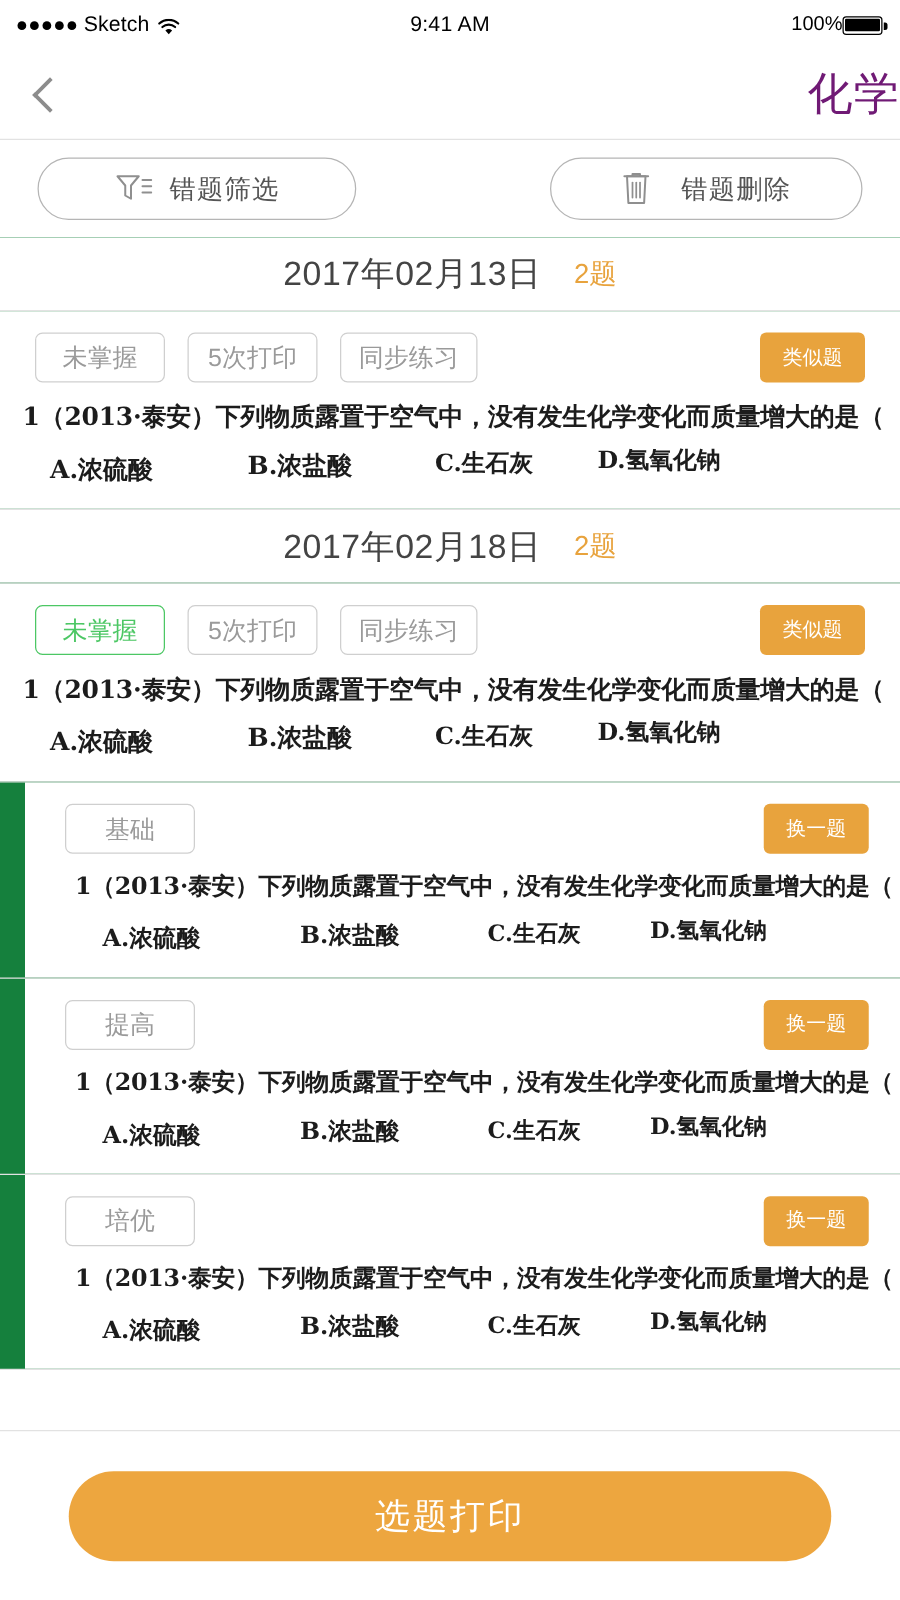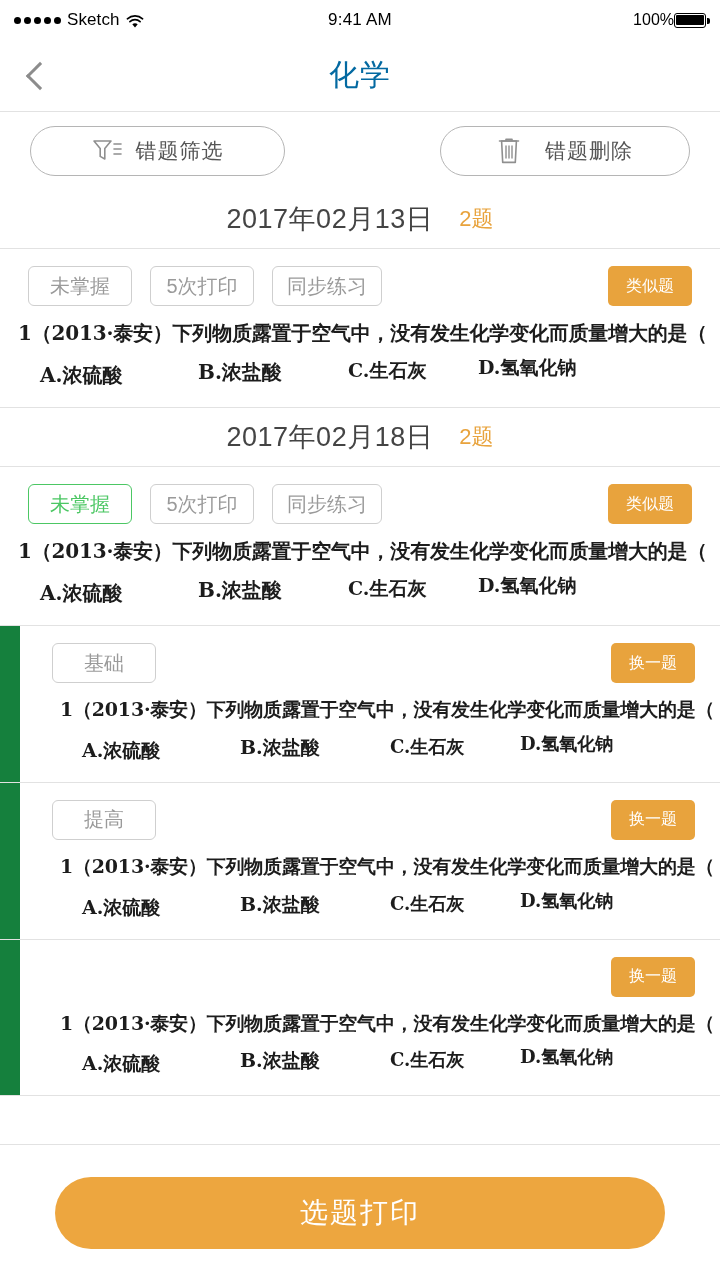"化学" .nav-title { color: #0369a1 -> #701a75; font-size: 30px -> 36px; text-align: center -> right }
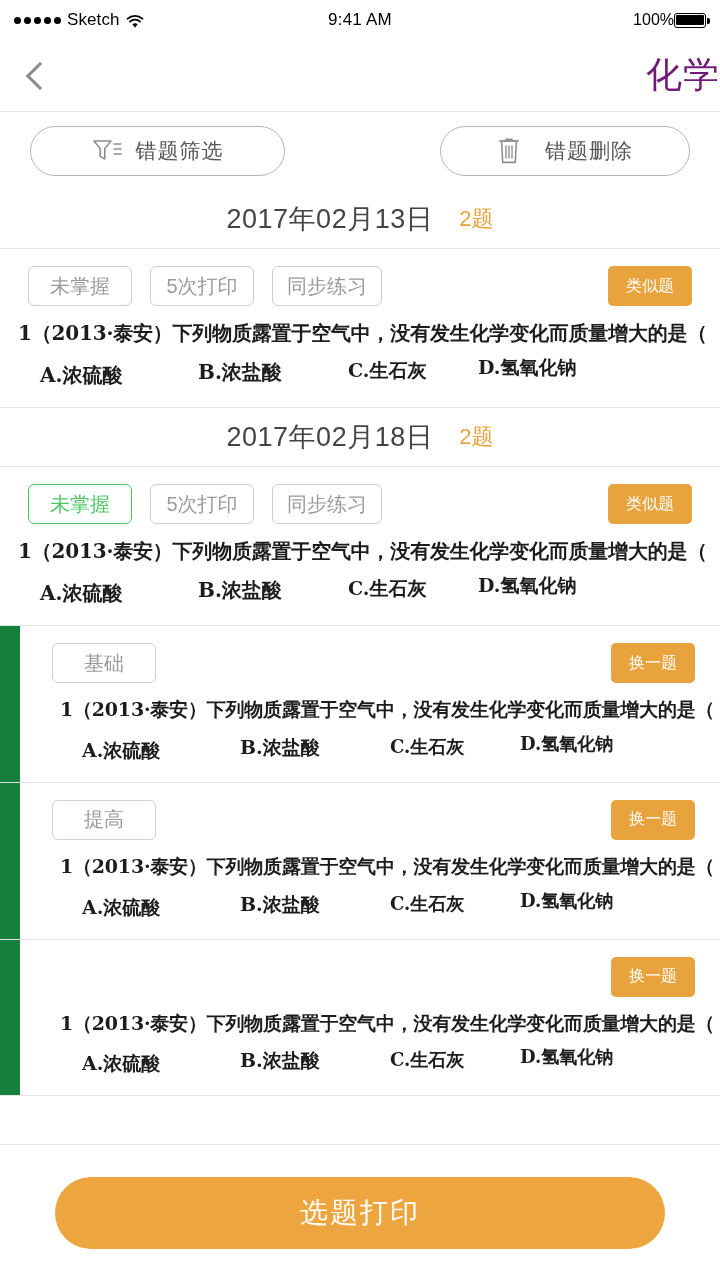"培优" div.tag { html: none -> <div>培优</div> }
